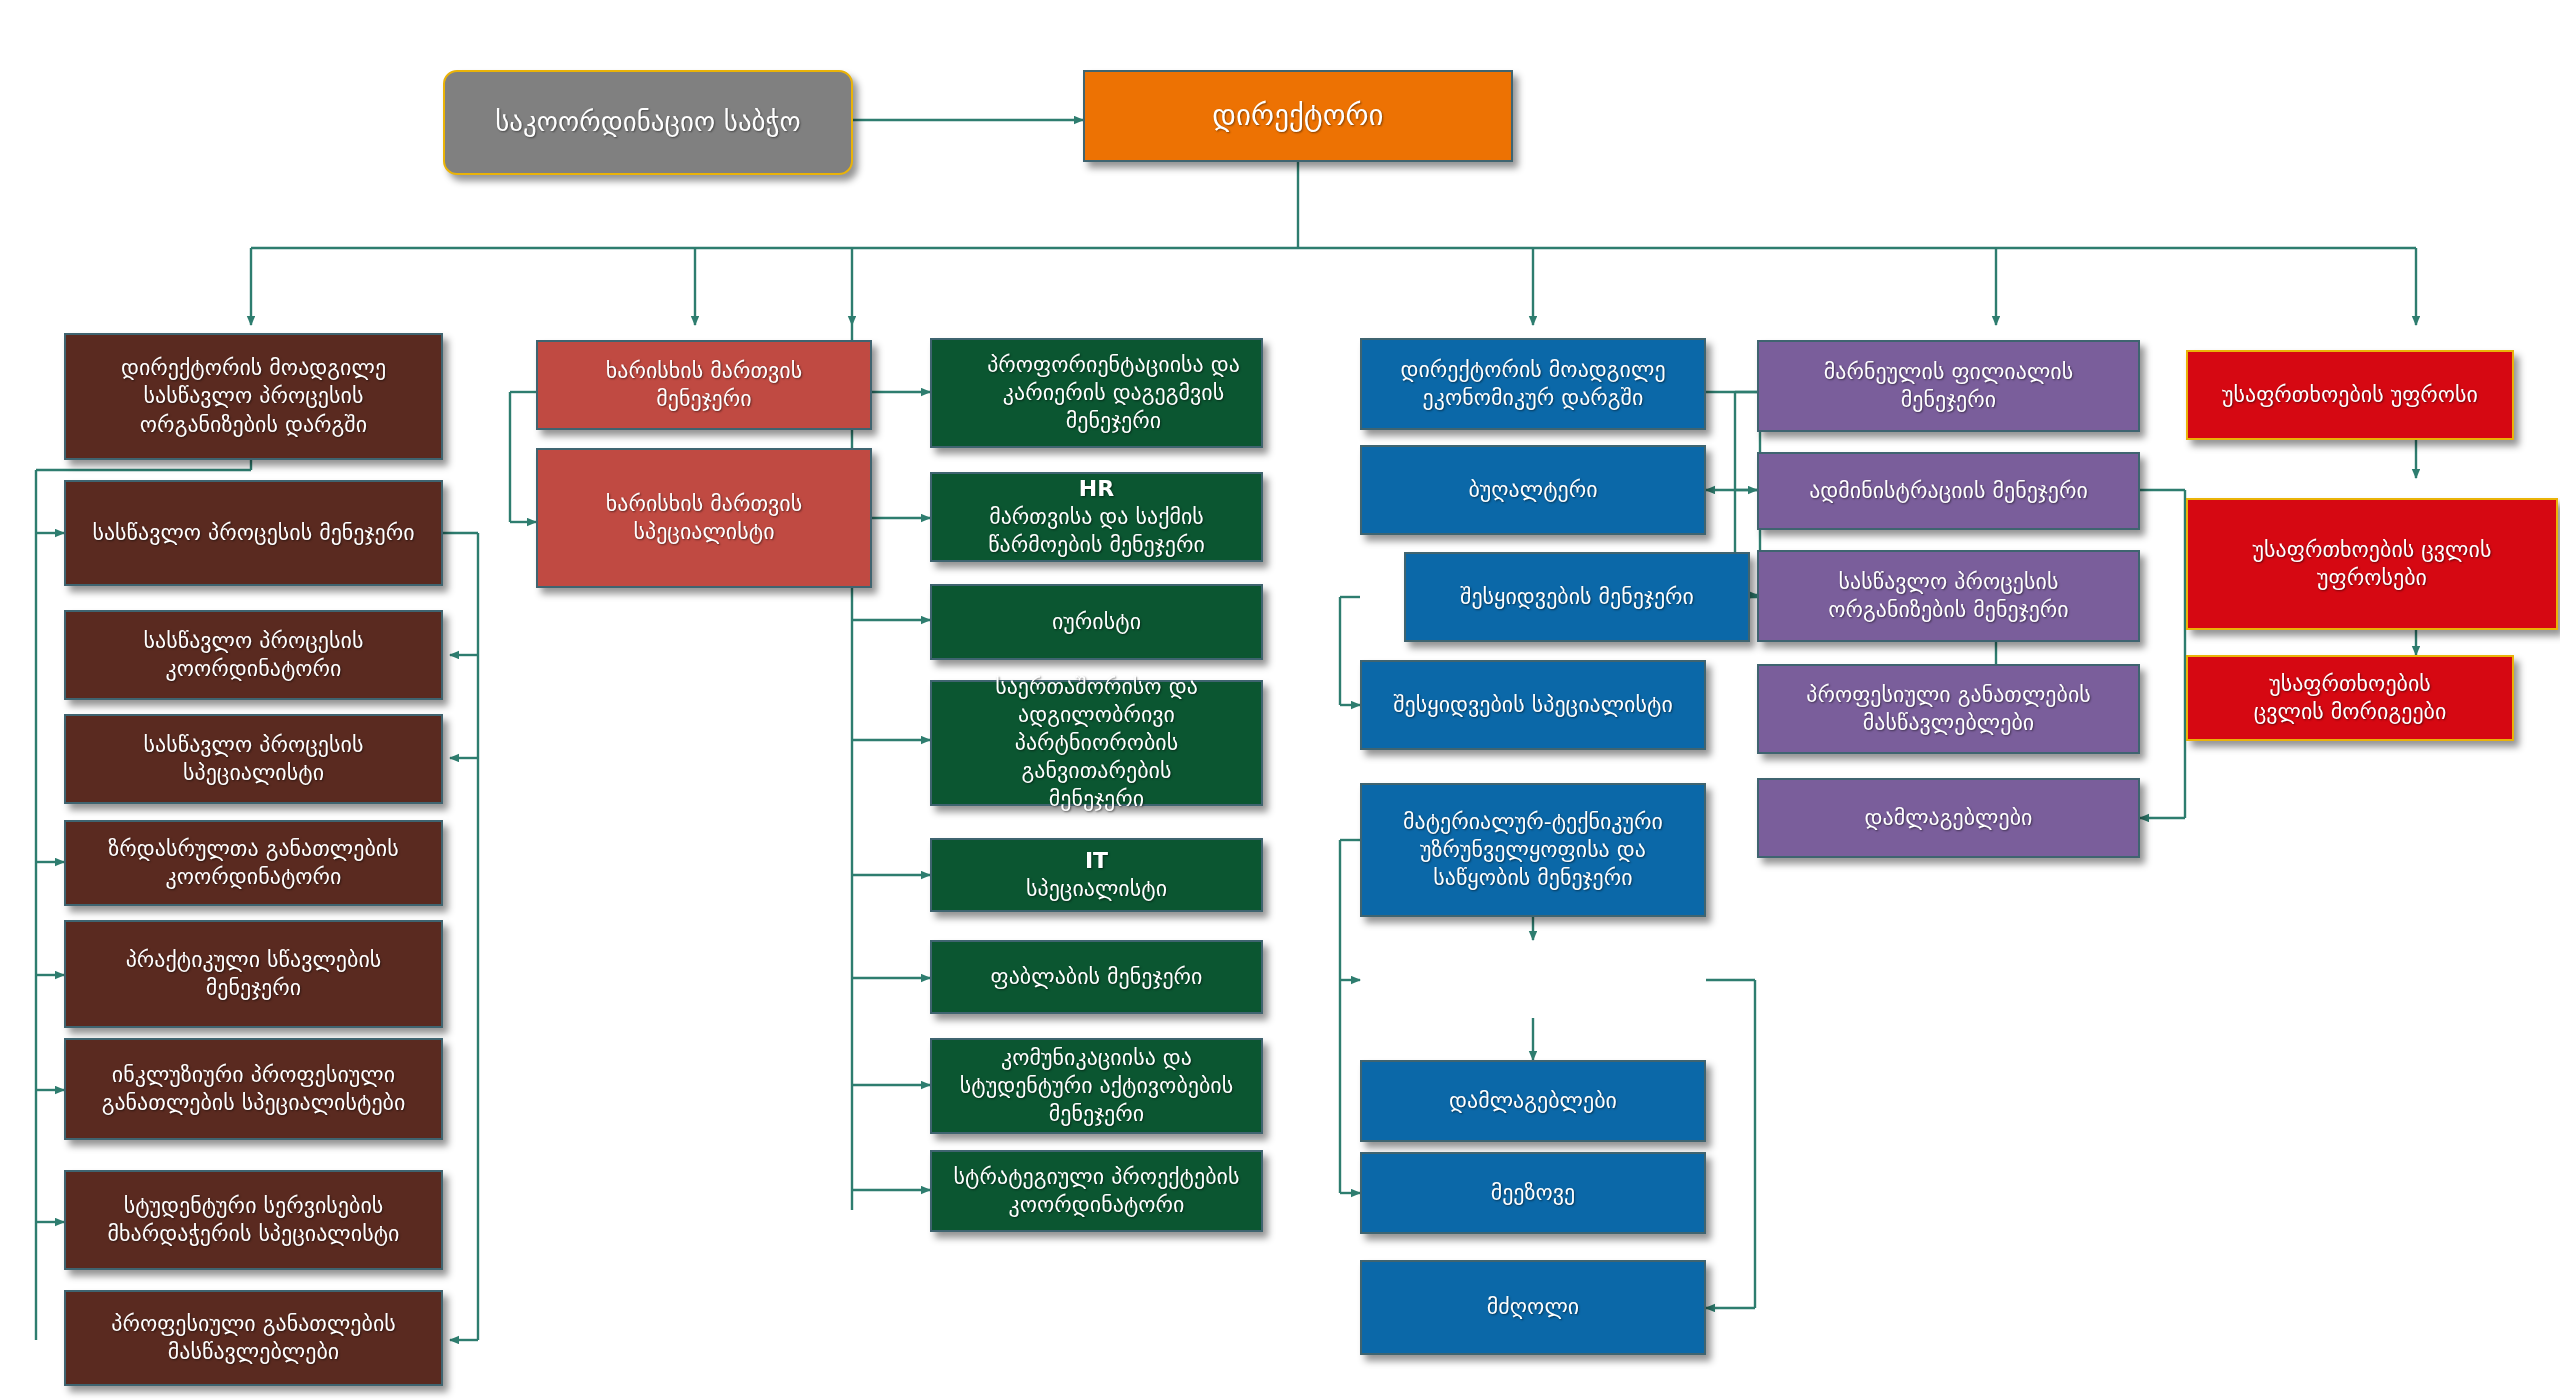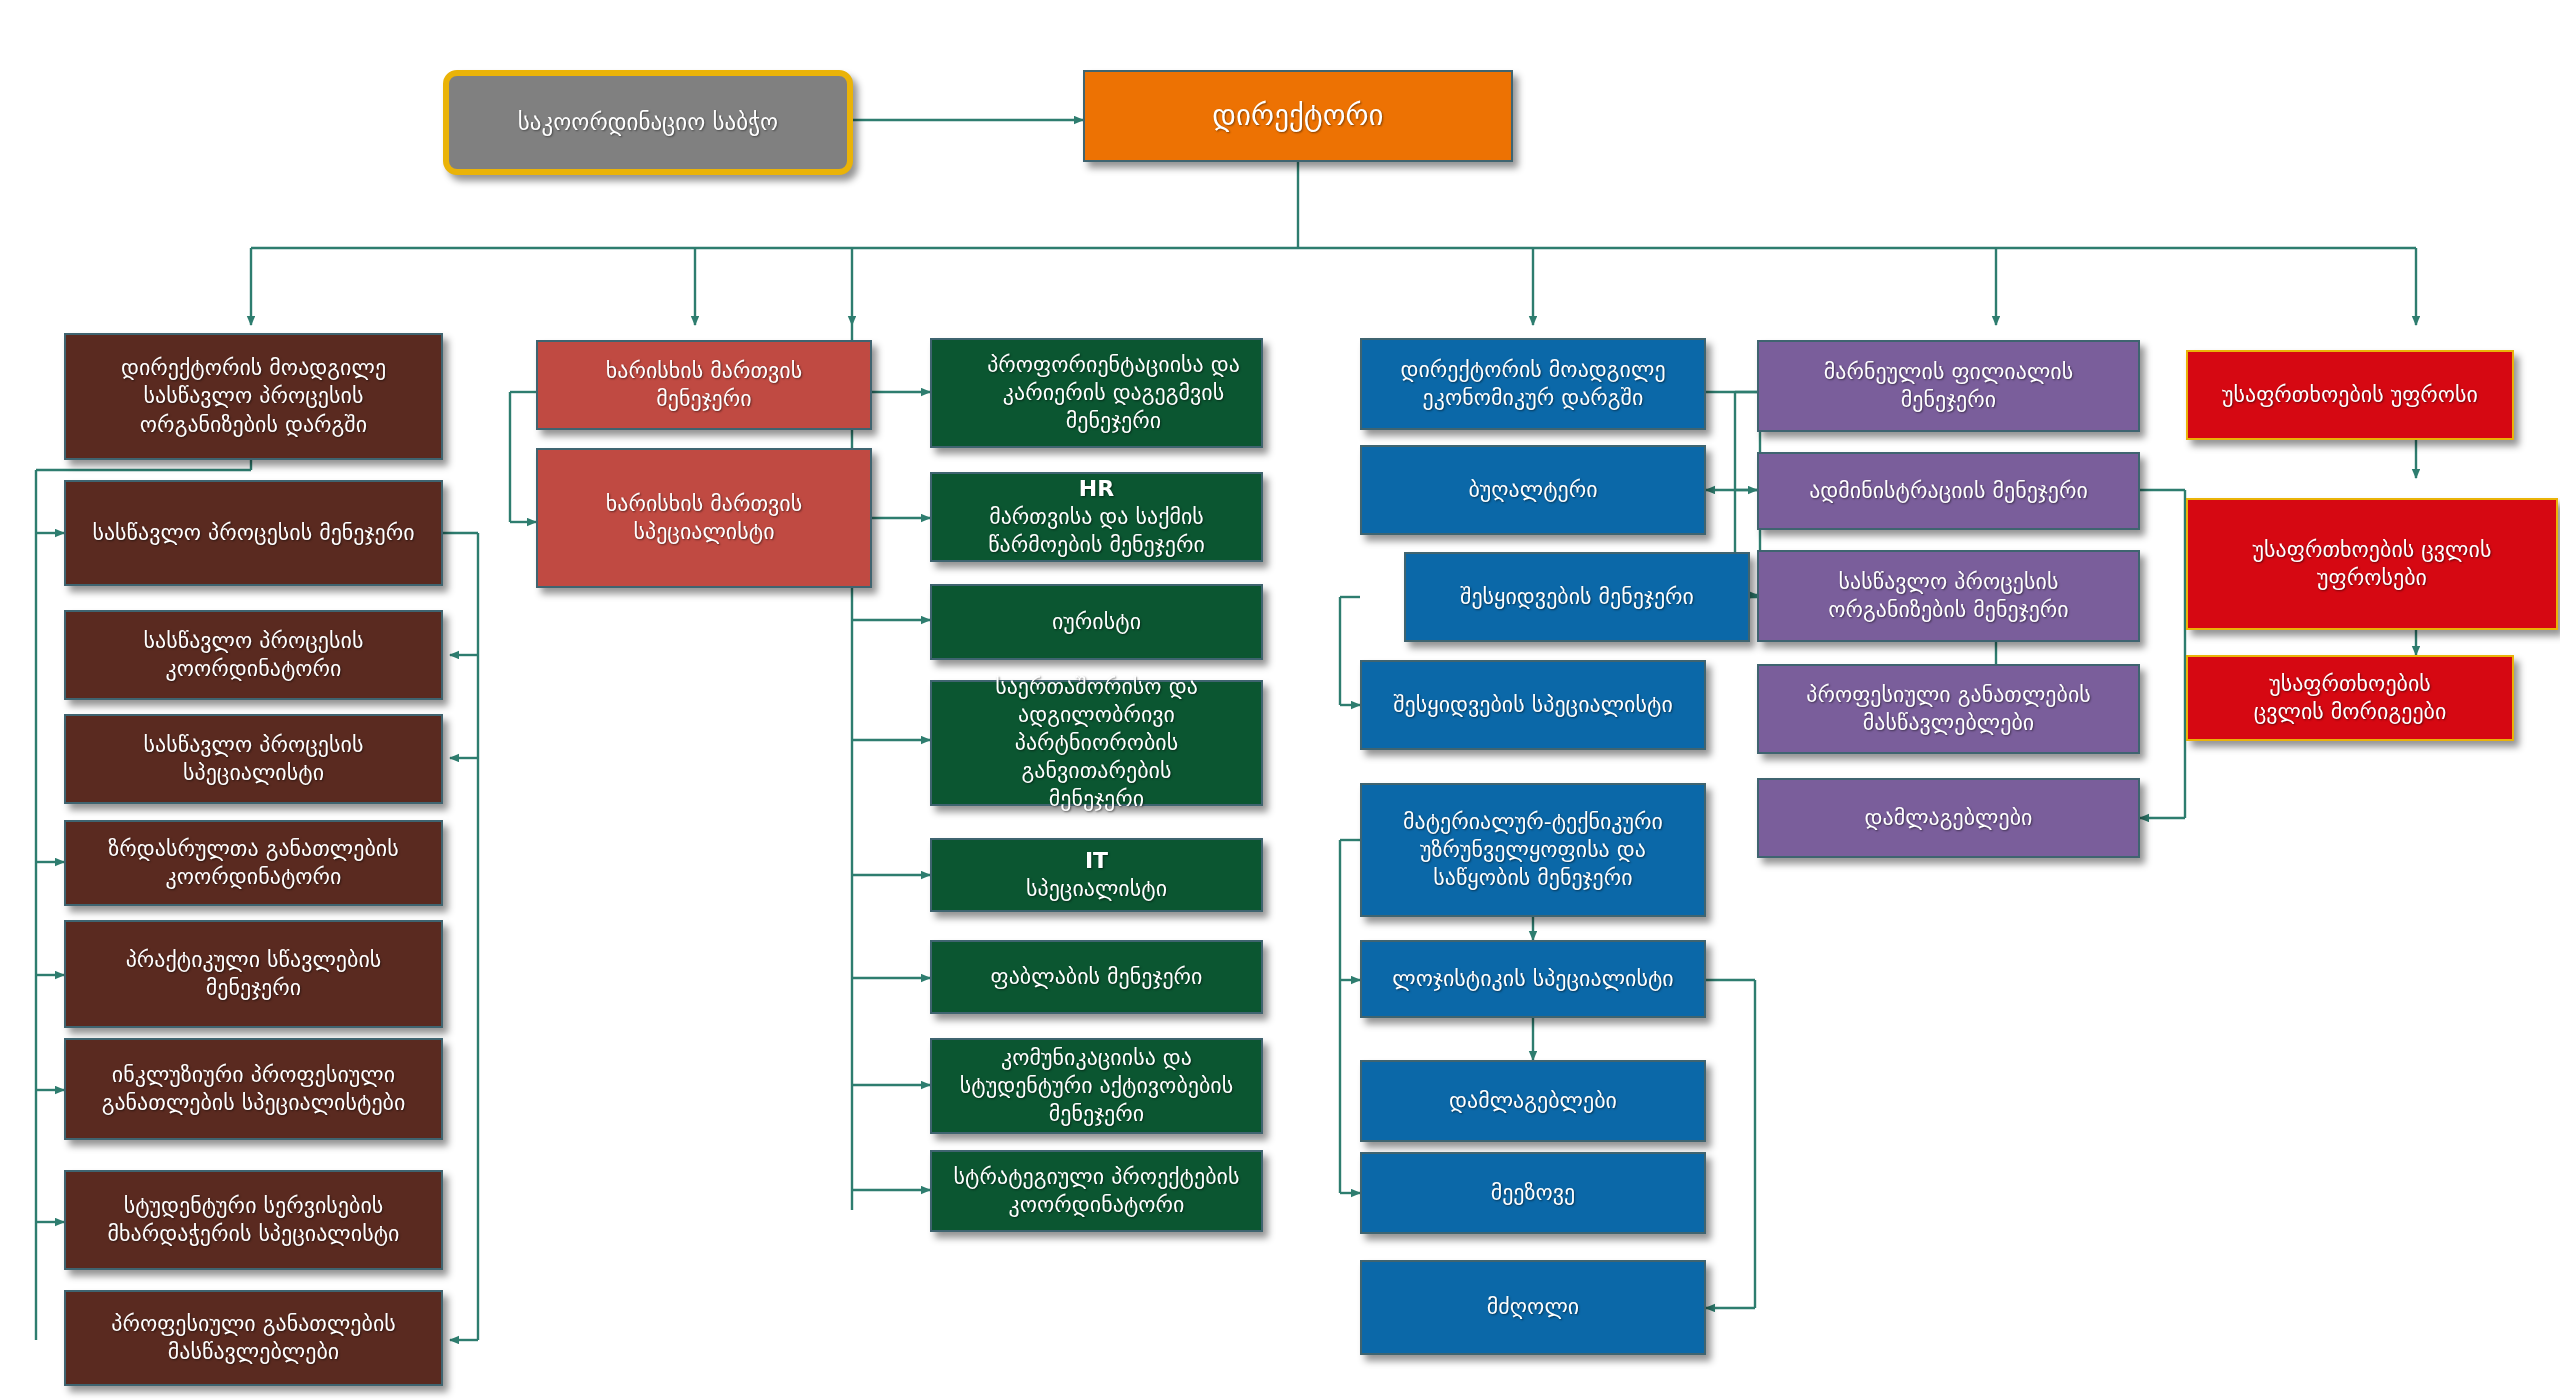"საკოორდინაციო საბჭო" .t-council { border: 6px solid #eab308 -> 2px solid #eab308; font-size: 23px -> 27px }
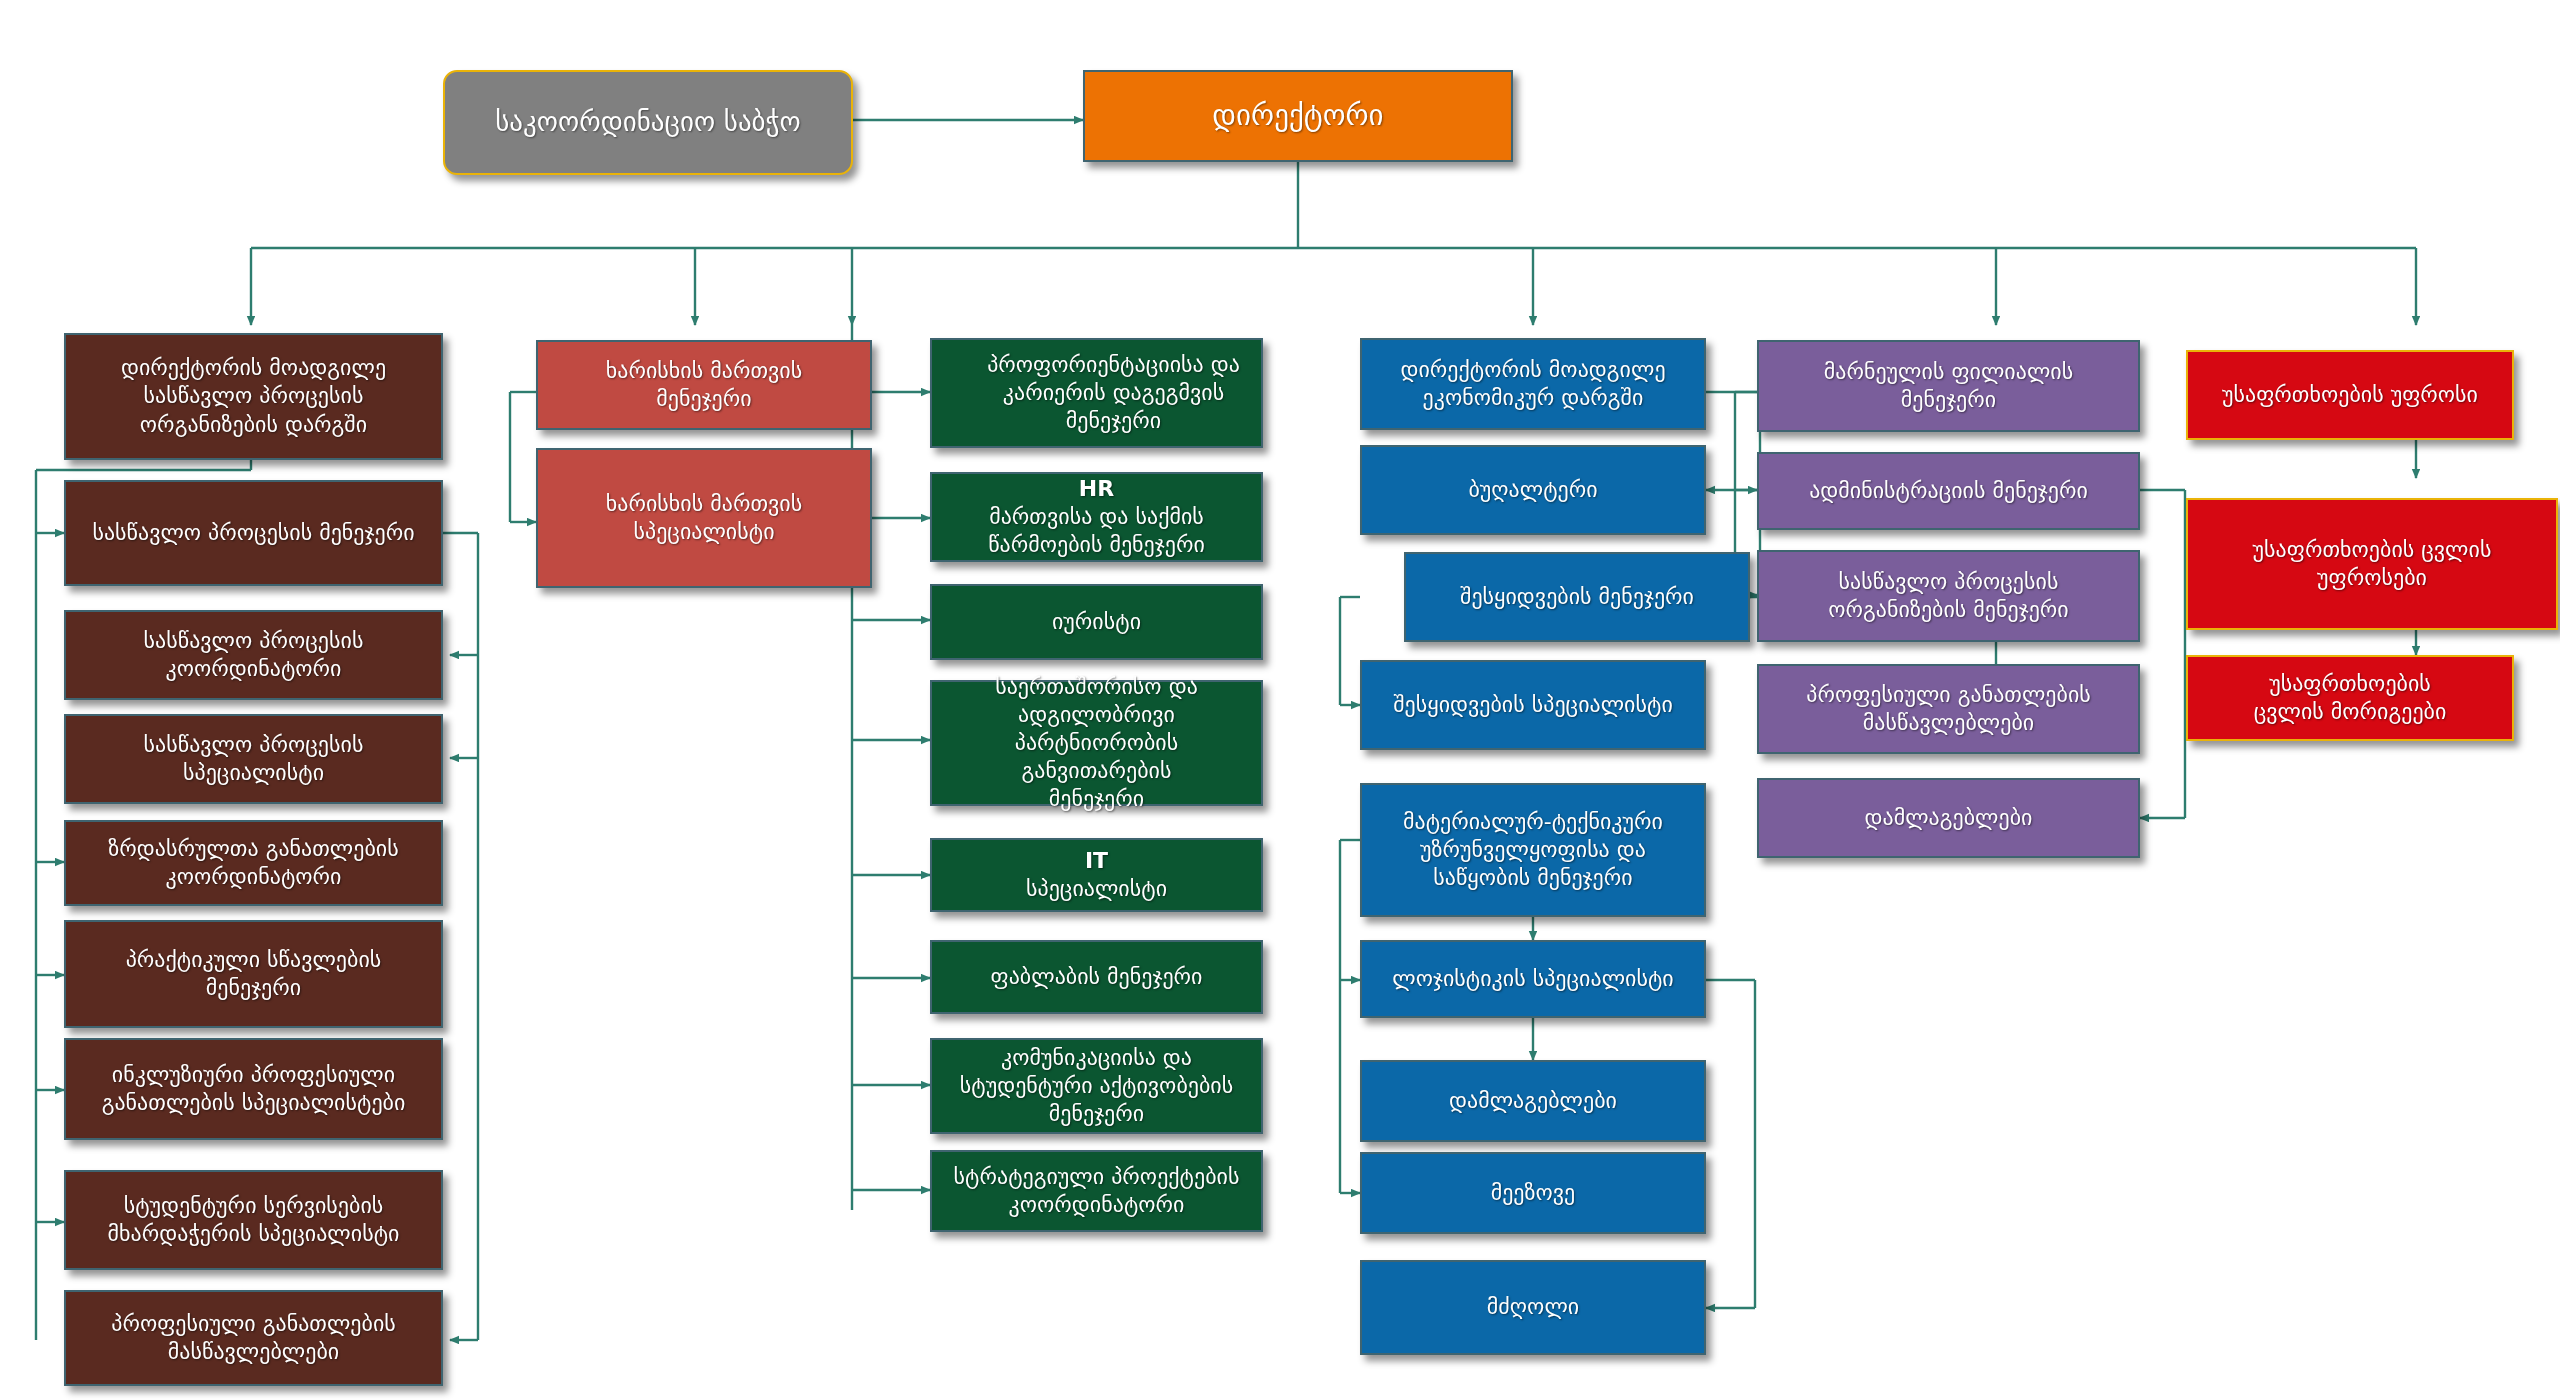"ლოჯისტიკის სპეციალისტი" div.node { html: <div> <span>ლოჯისტიკის სპეციალისტი</span> </div> -> none }
